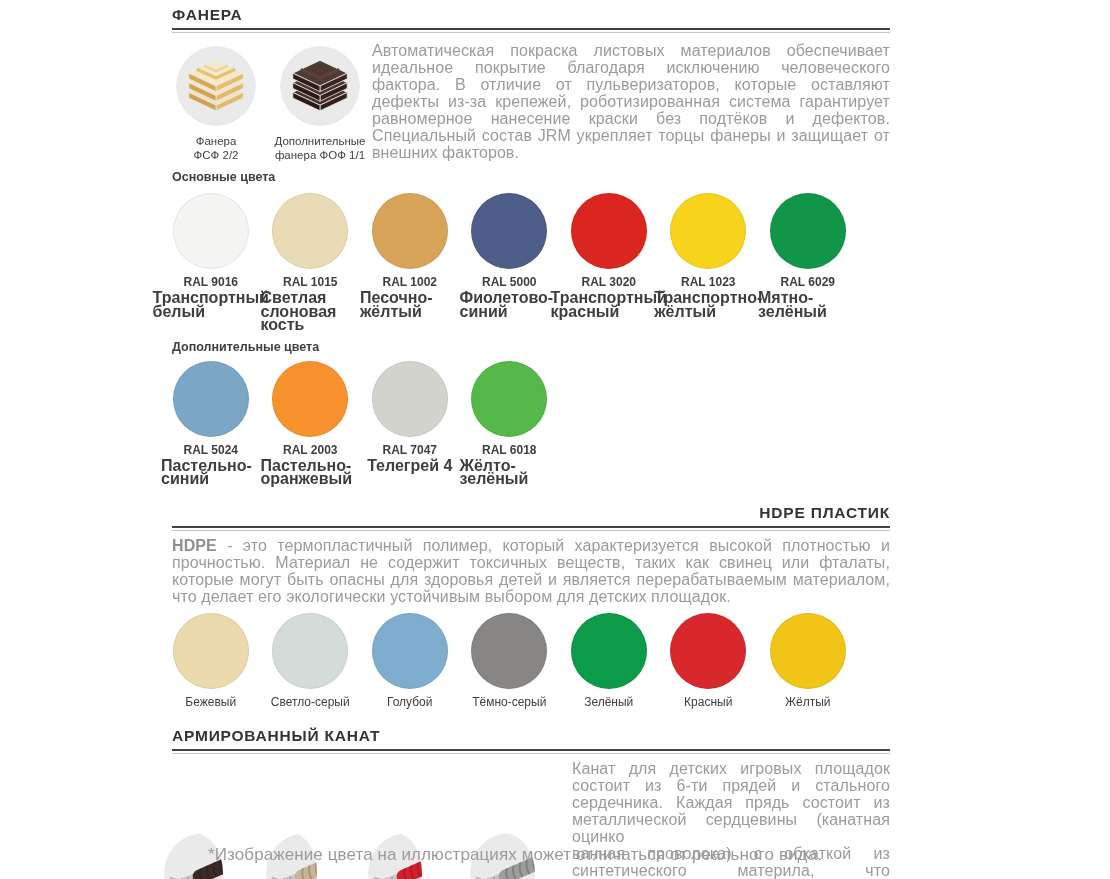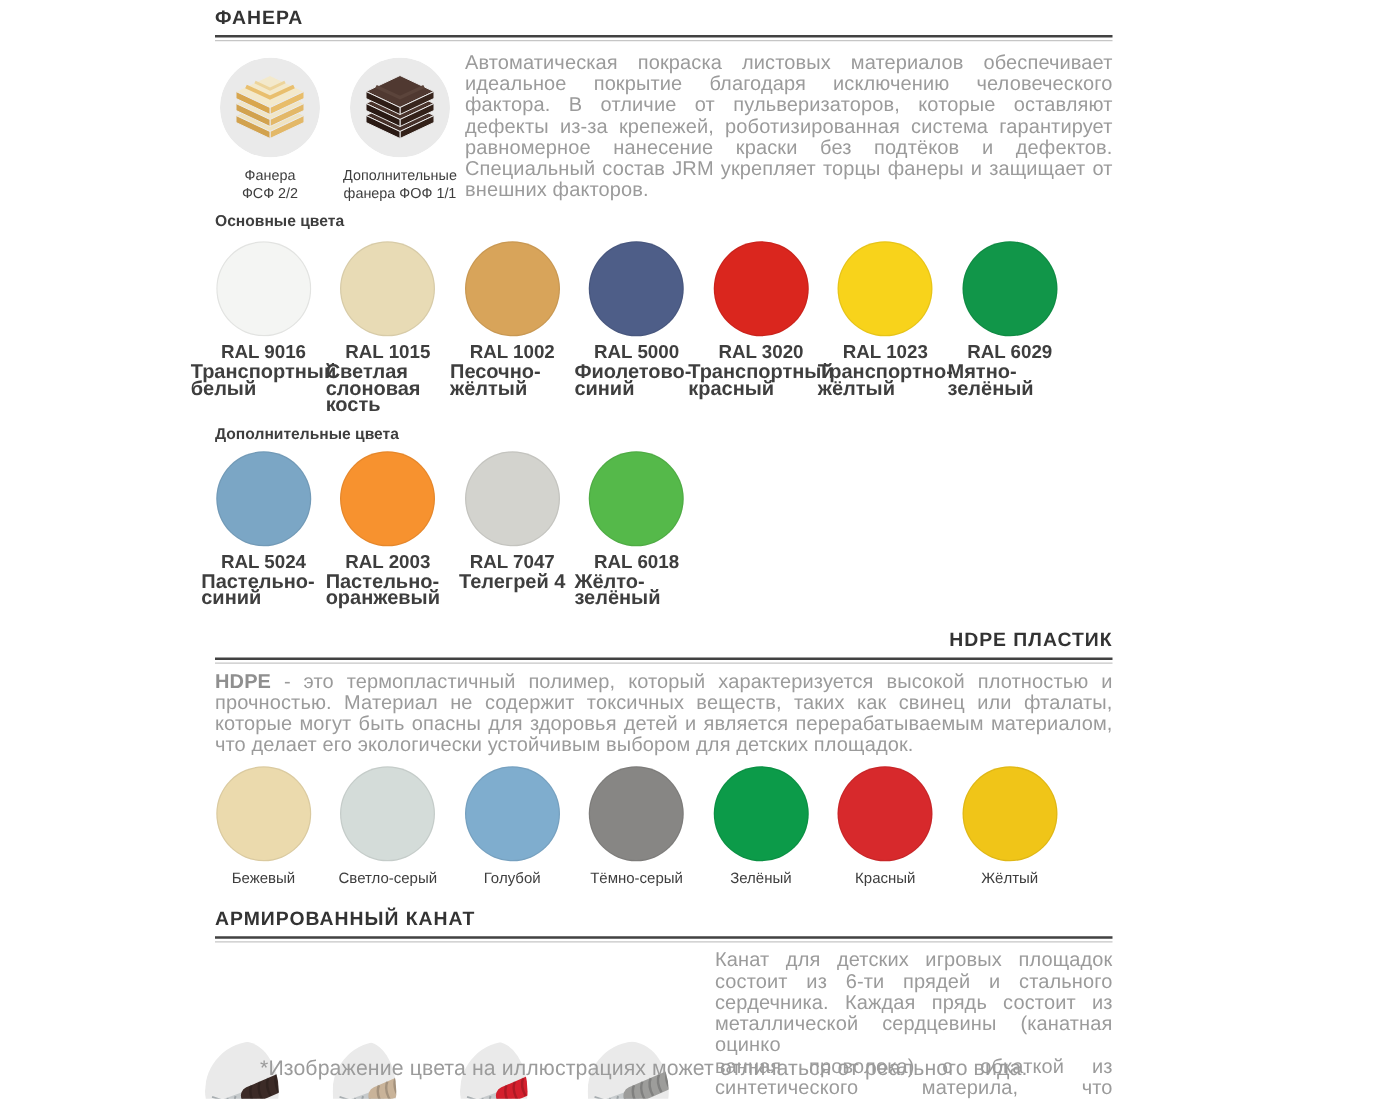"RAL 9016" .ral-code { font-size: 15px -> 12px }
